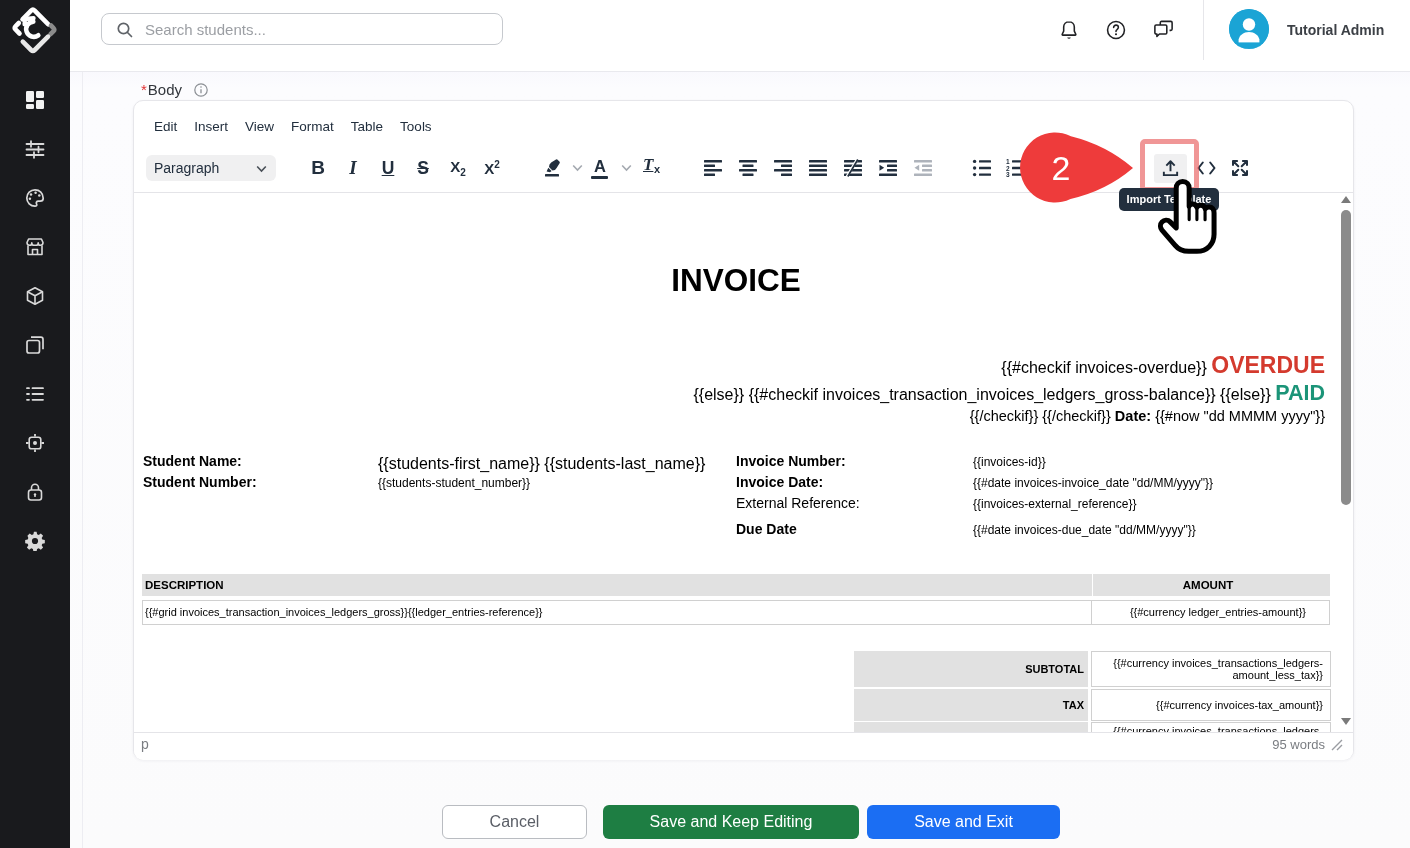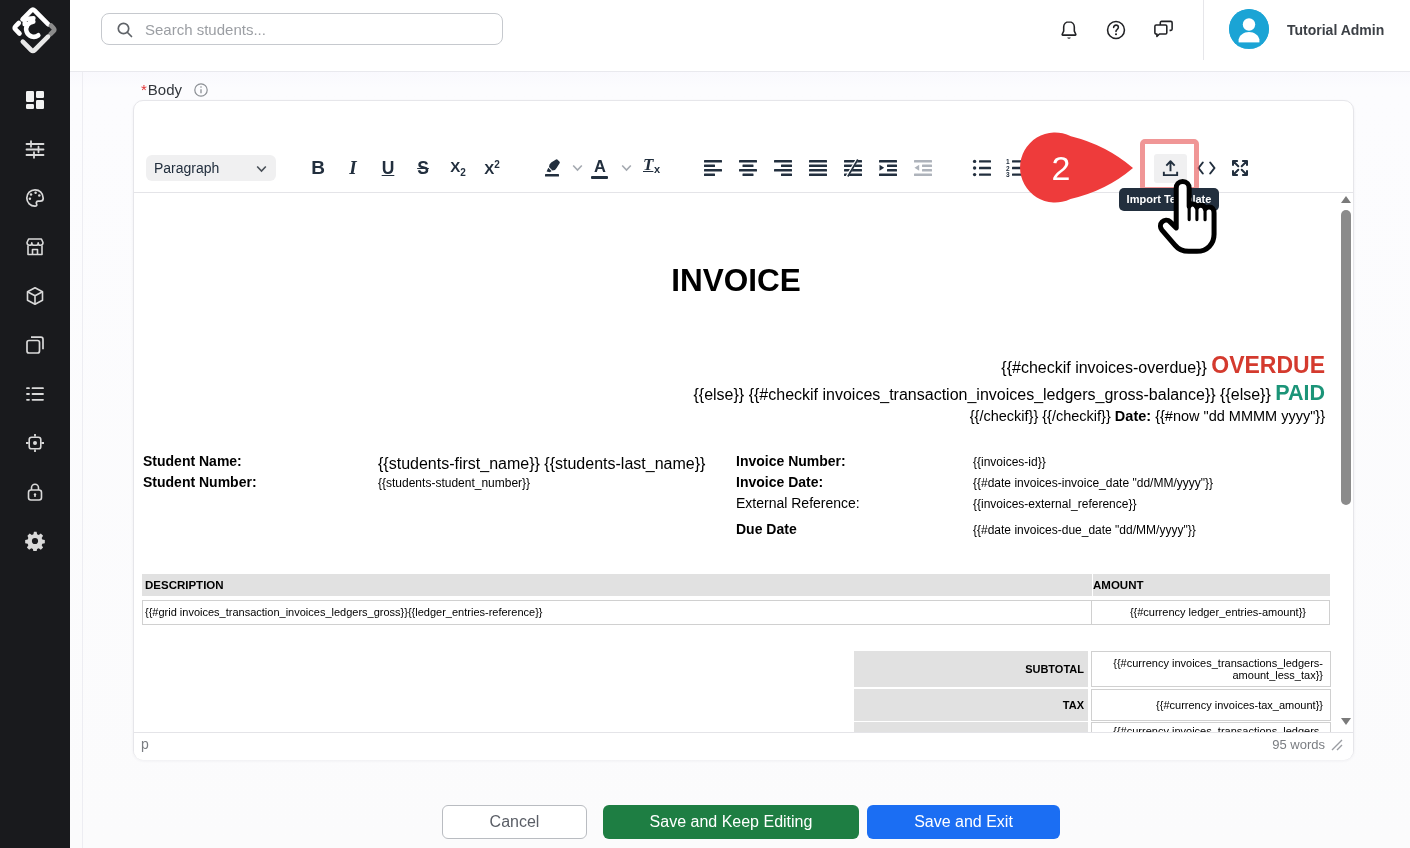"Edit Insert View Format Table" div.menubar { html: none -> <div><span>Edit</span><span>Insert</span><span>View</span><span>Format</span><span>Table</span><span>Tools</span></div> }
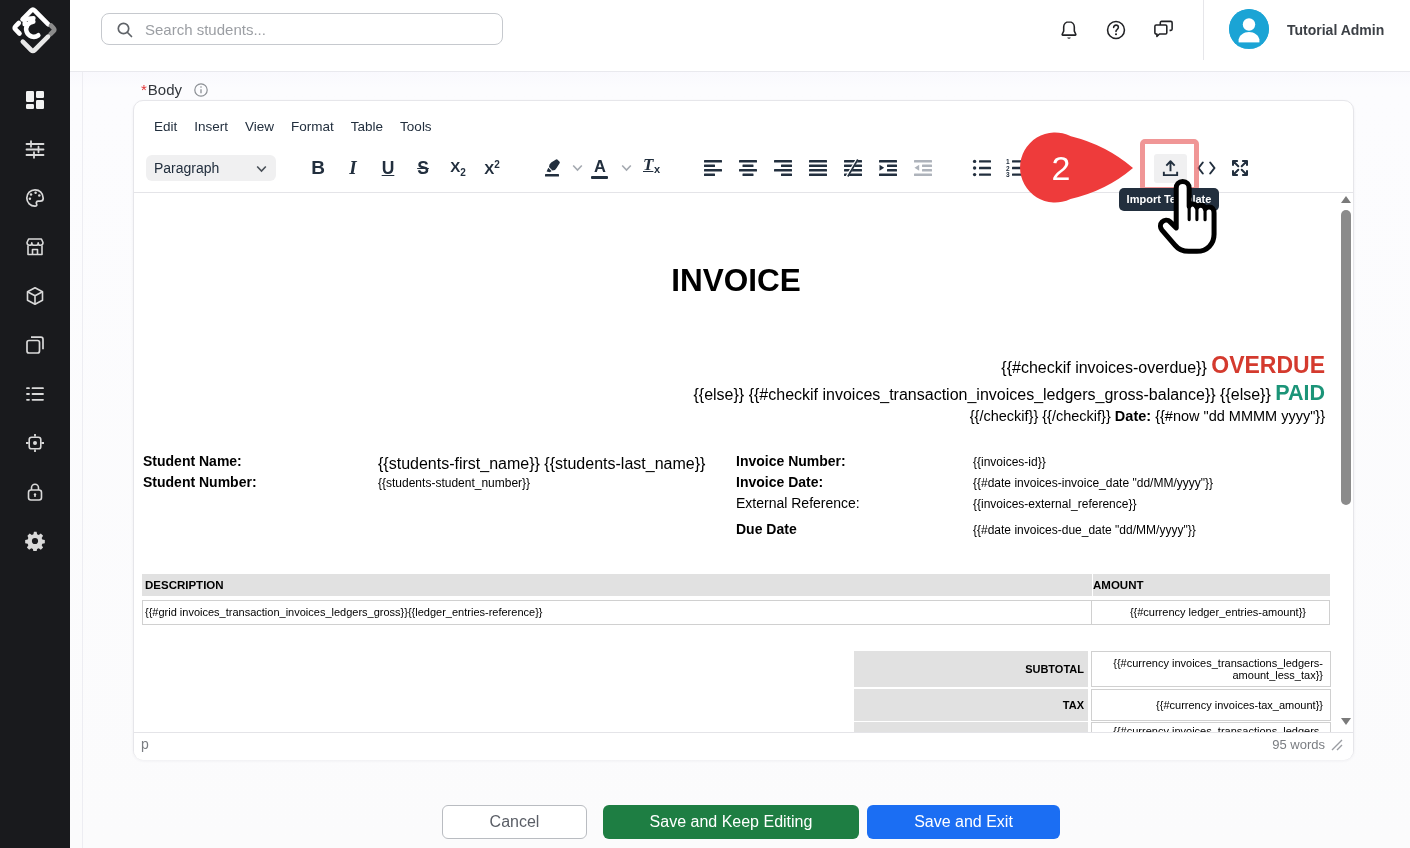"AMOUNT" div { text-align: left -> center }
